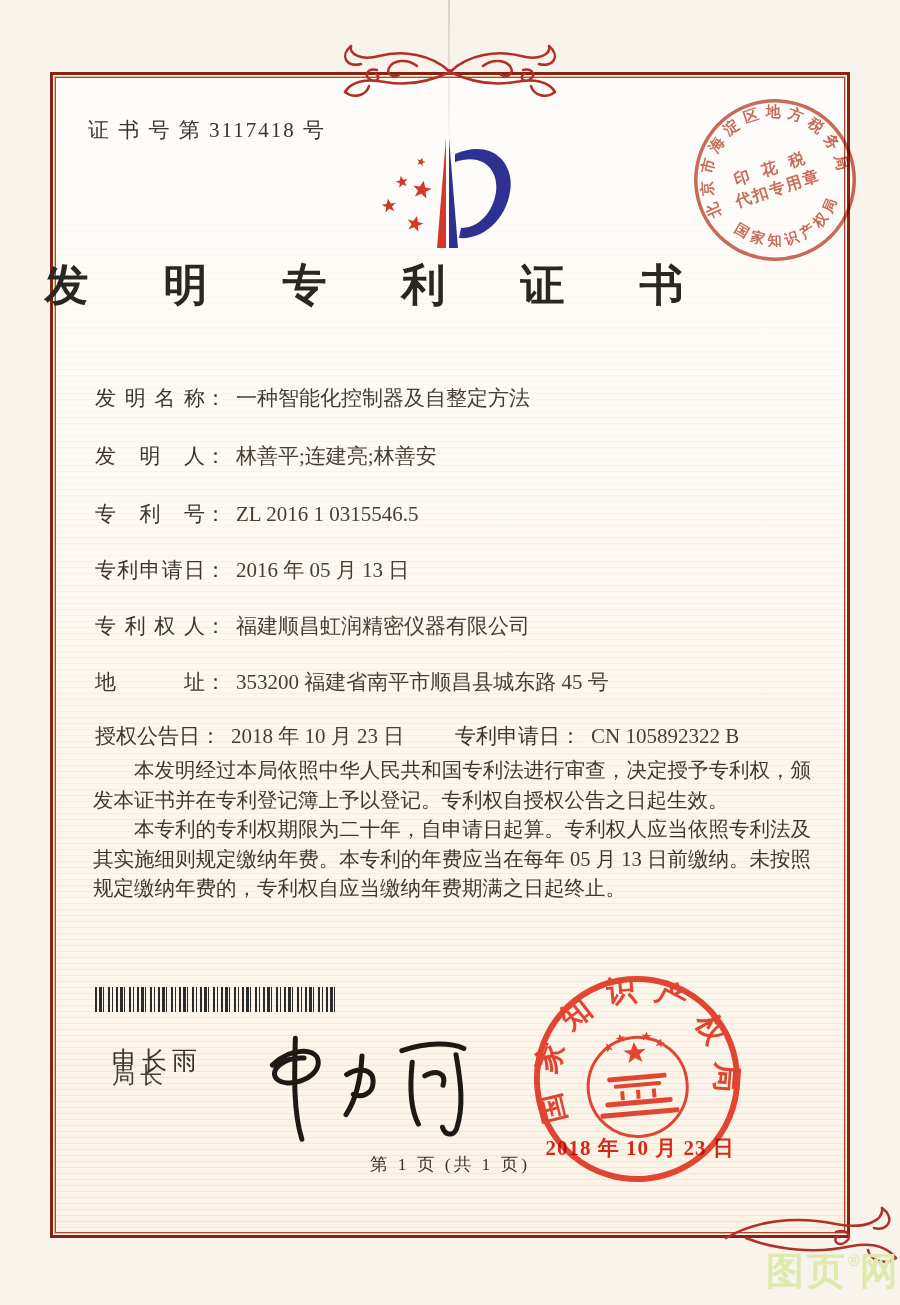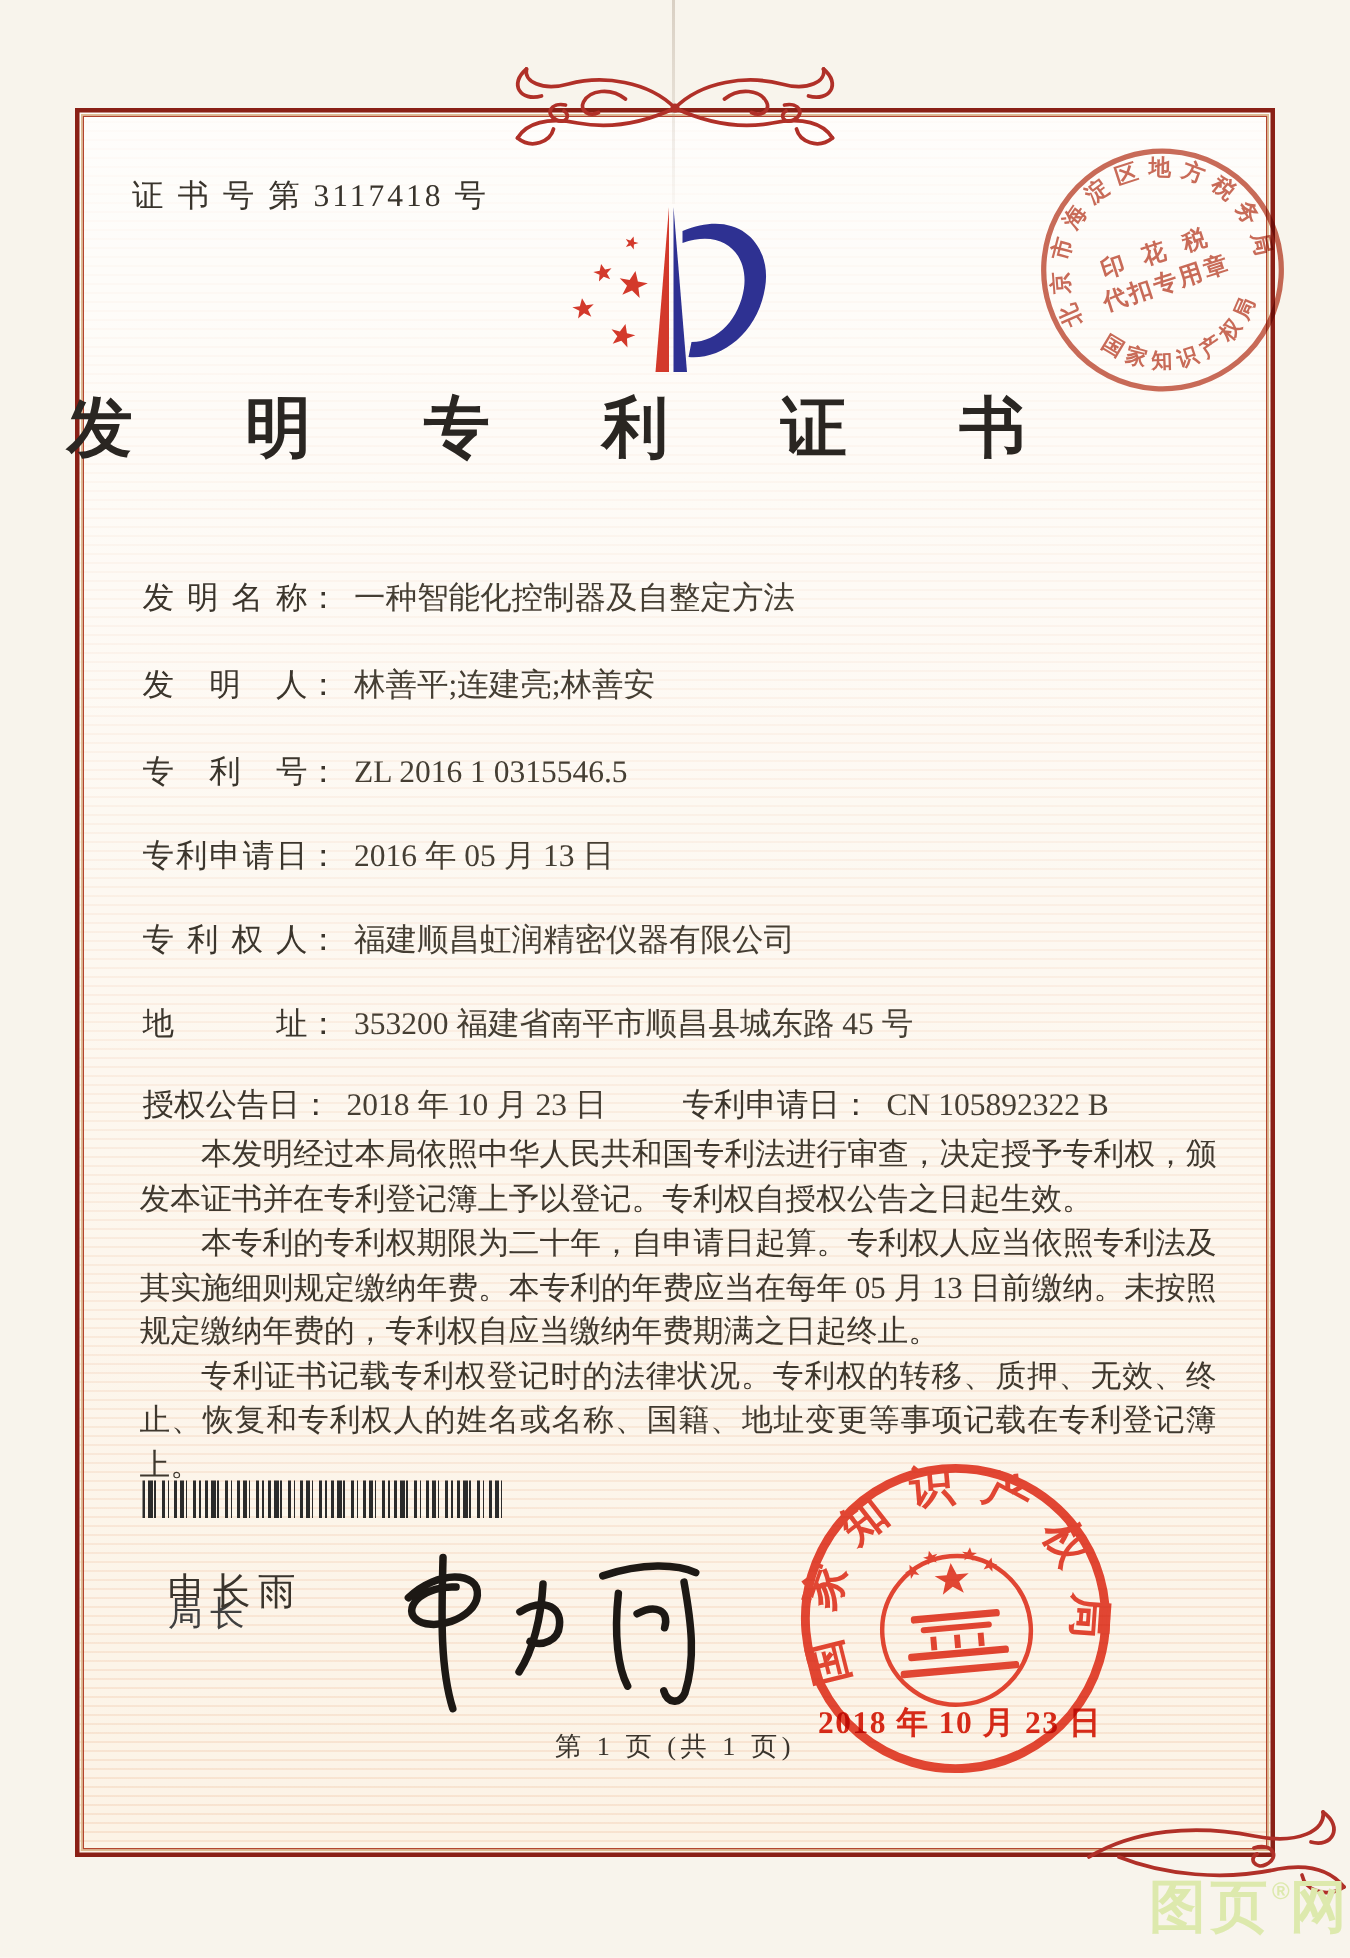"专利证书记载专利权登记时的法律状况。专利权的转移、质押、无效、终止、恢复和专利权" p { html: <p>专利证书记载专利权登记时的法律状况。专利权的转移、质押、无效、终止、恢复和专利权人的姓名或名称、国籍、地址变更等事项记载在专利登记簿上。</p> -> none }
